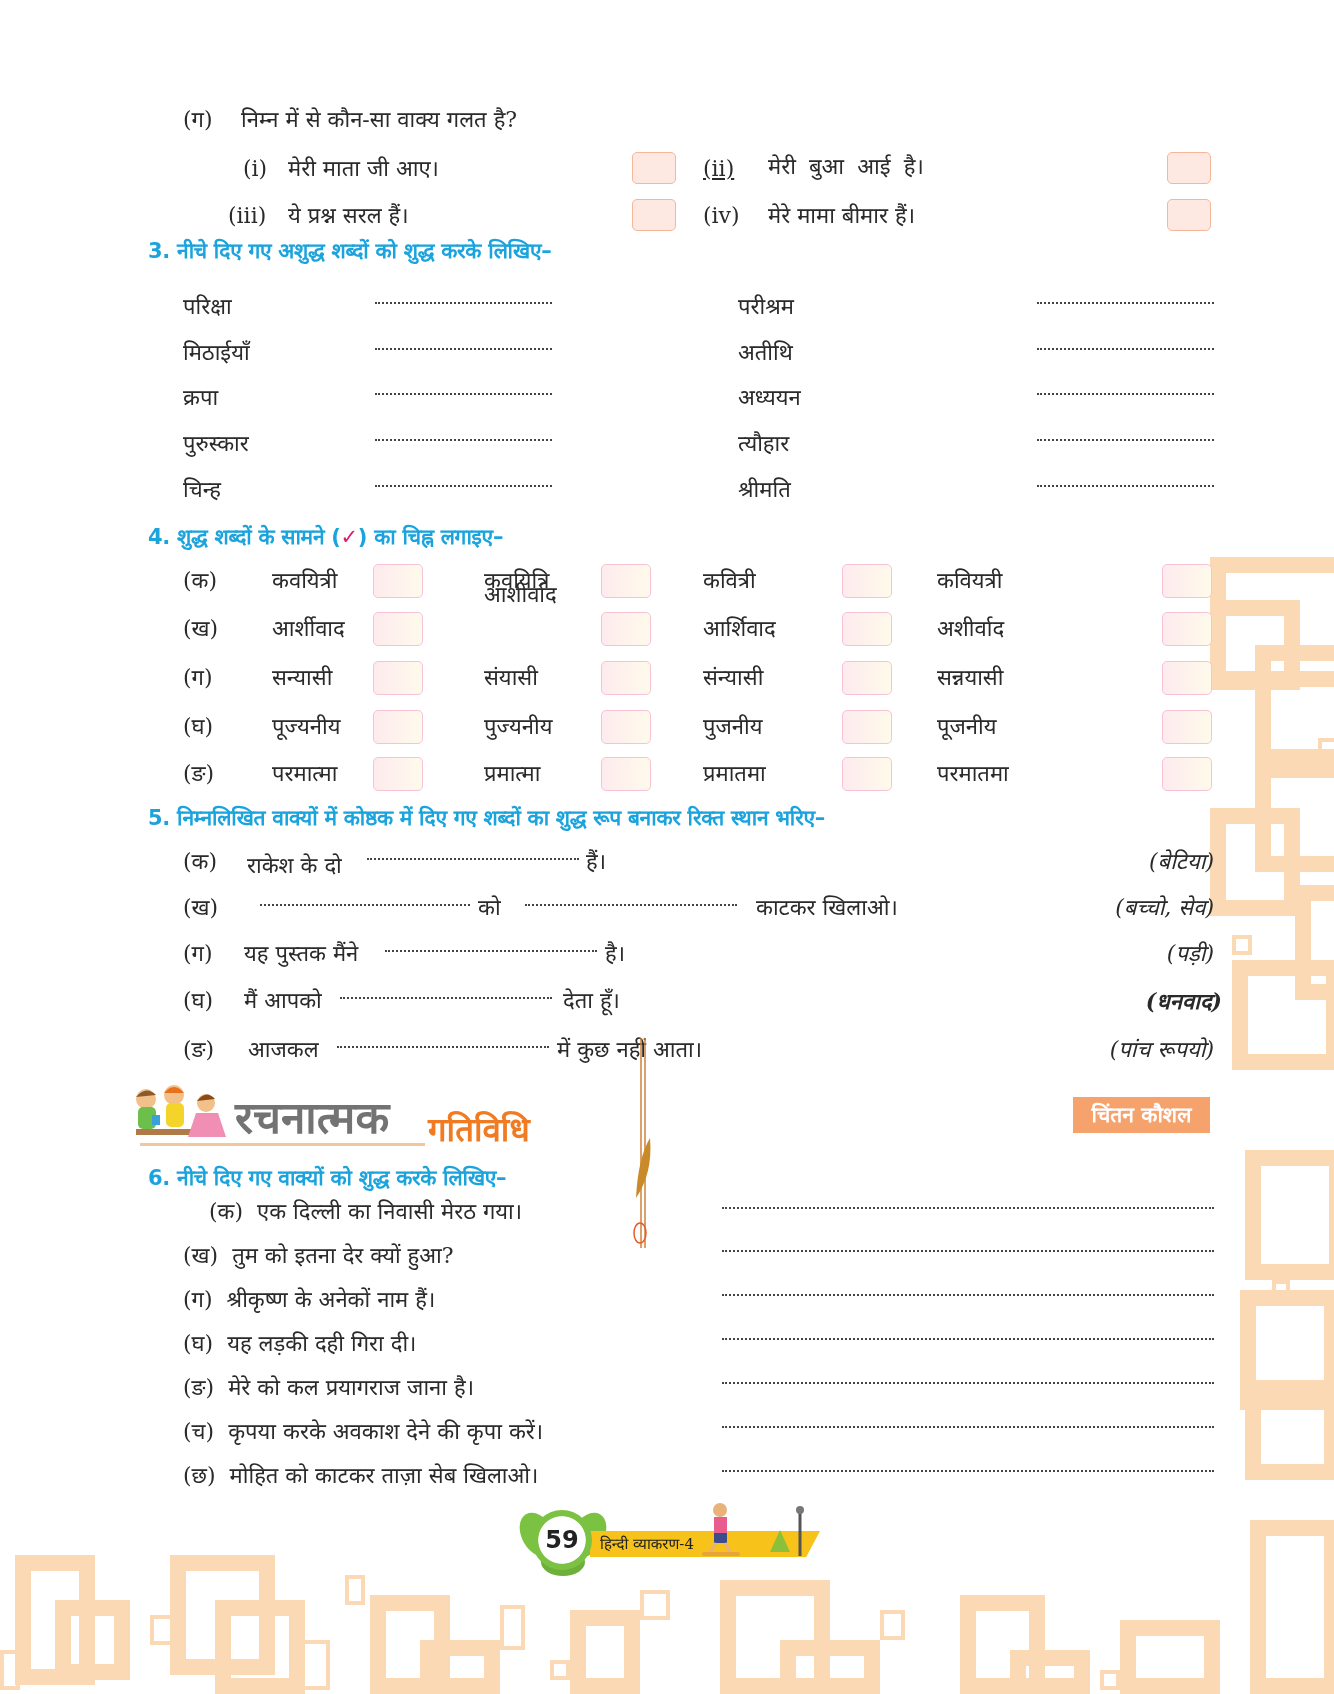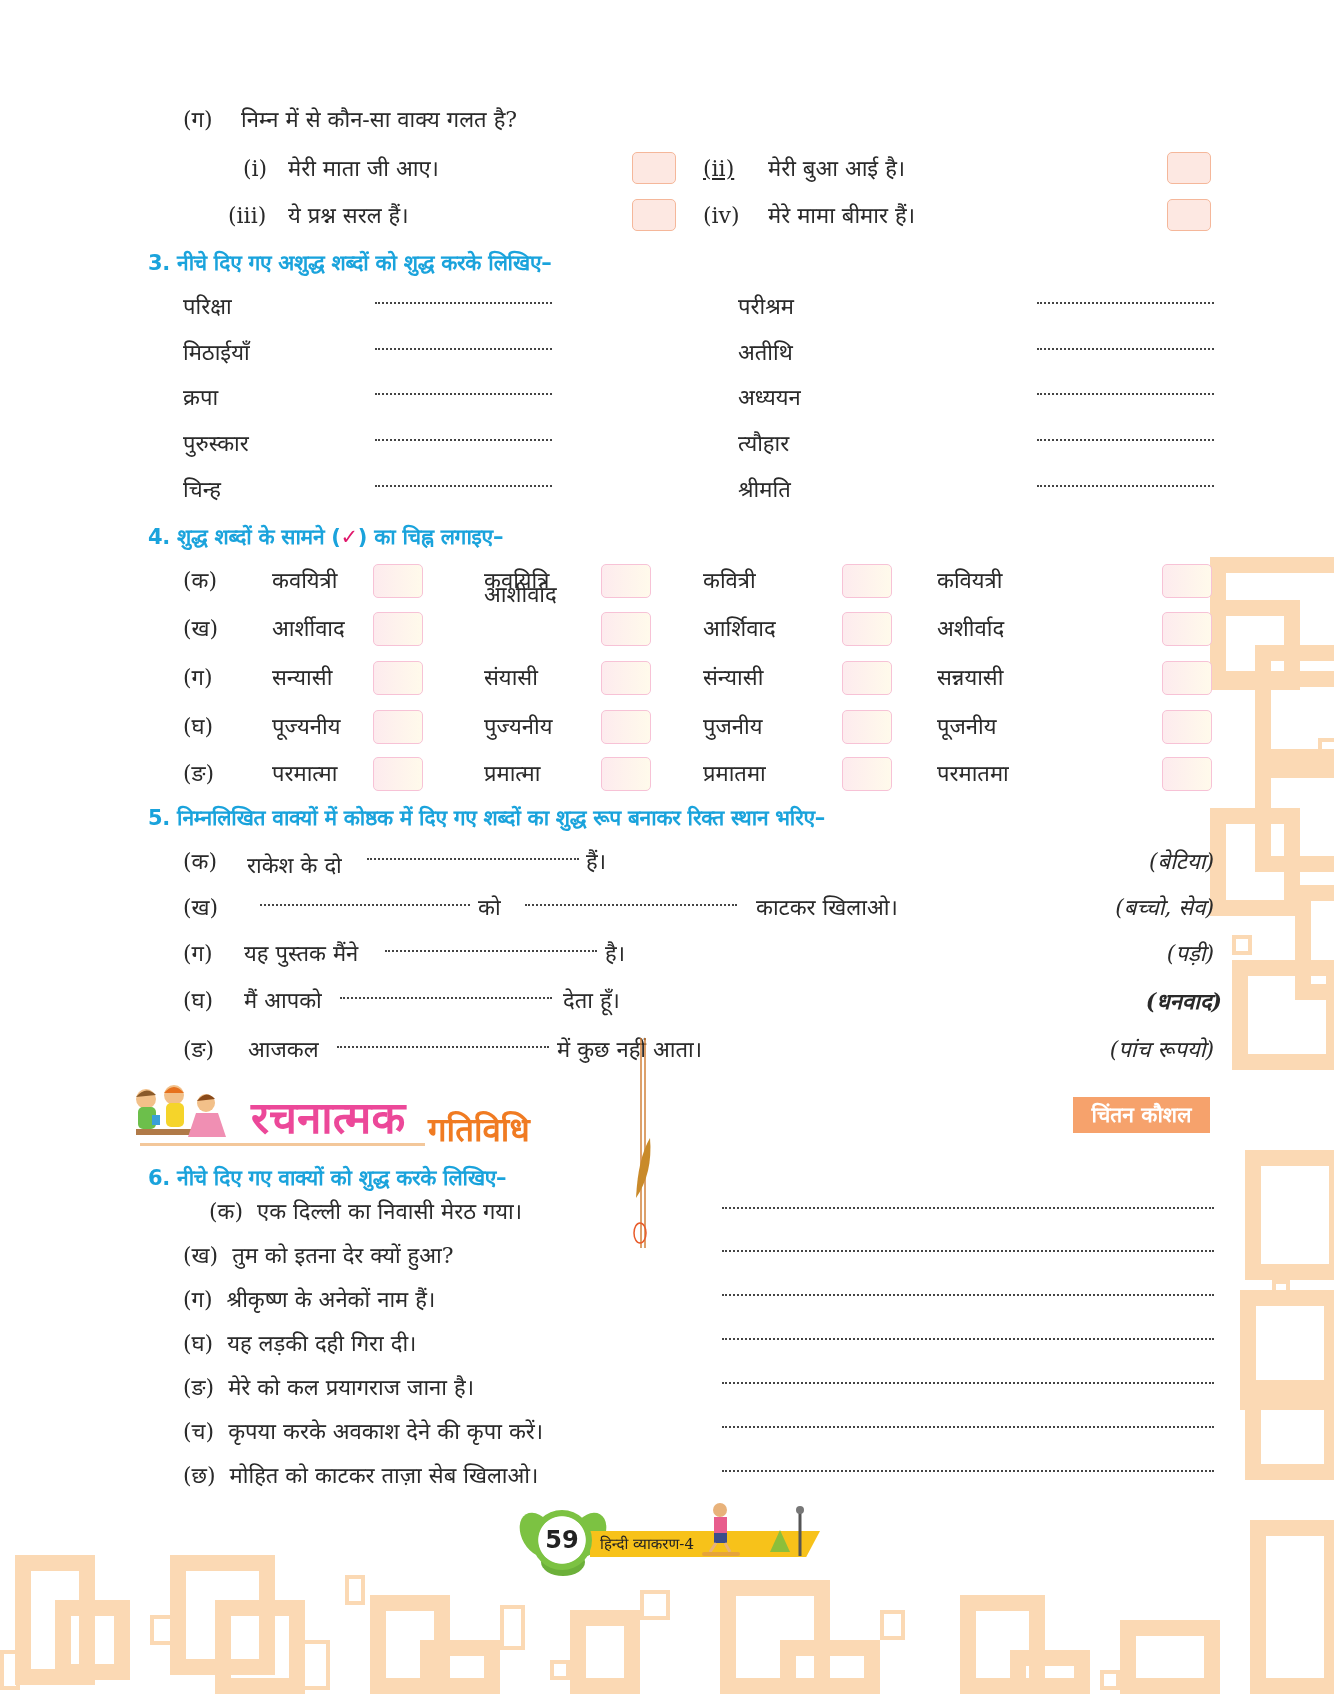"मेरी बुआ आई है।" div.abs { font-family: none -> Liberation Mono, monospace }
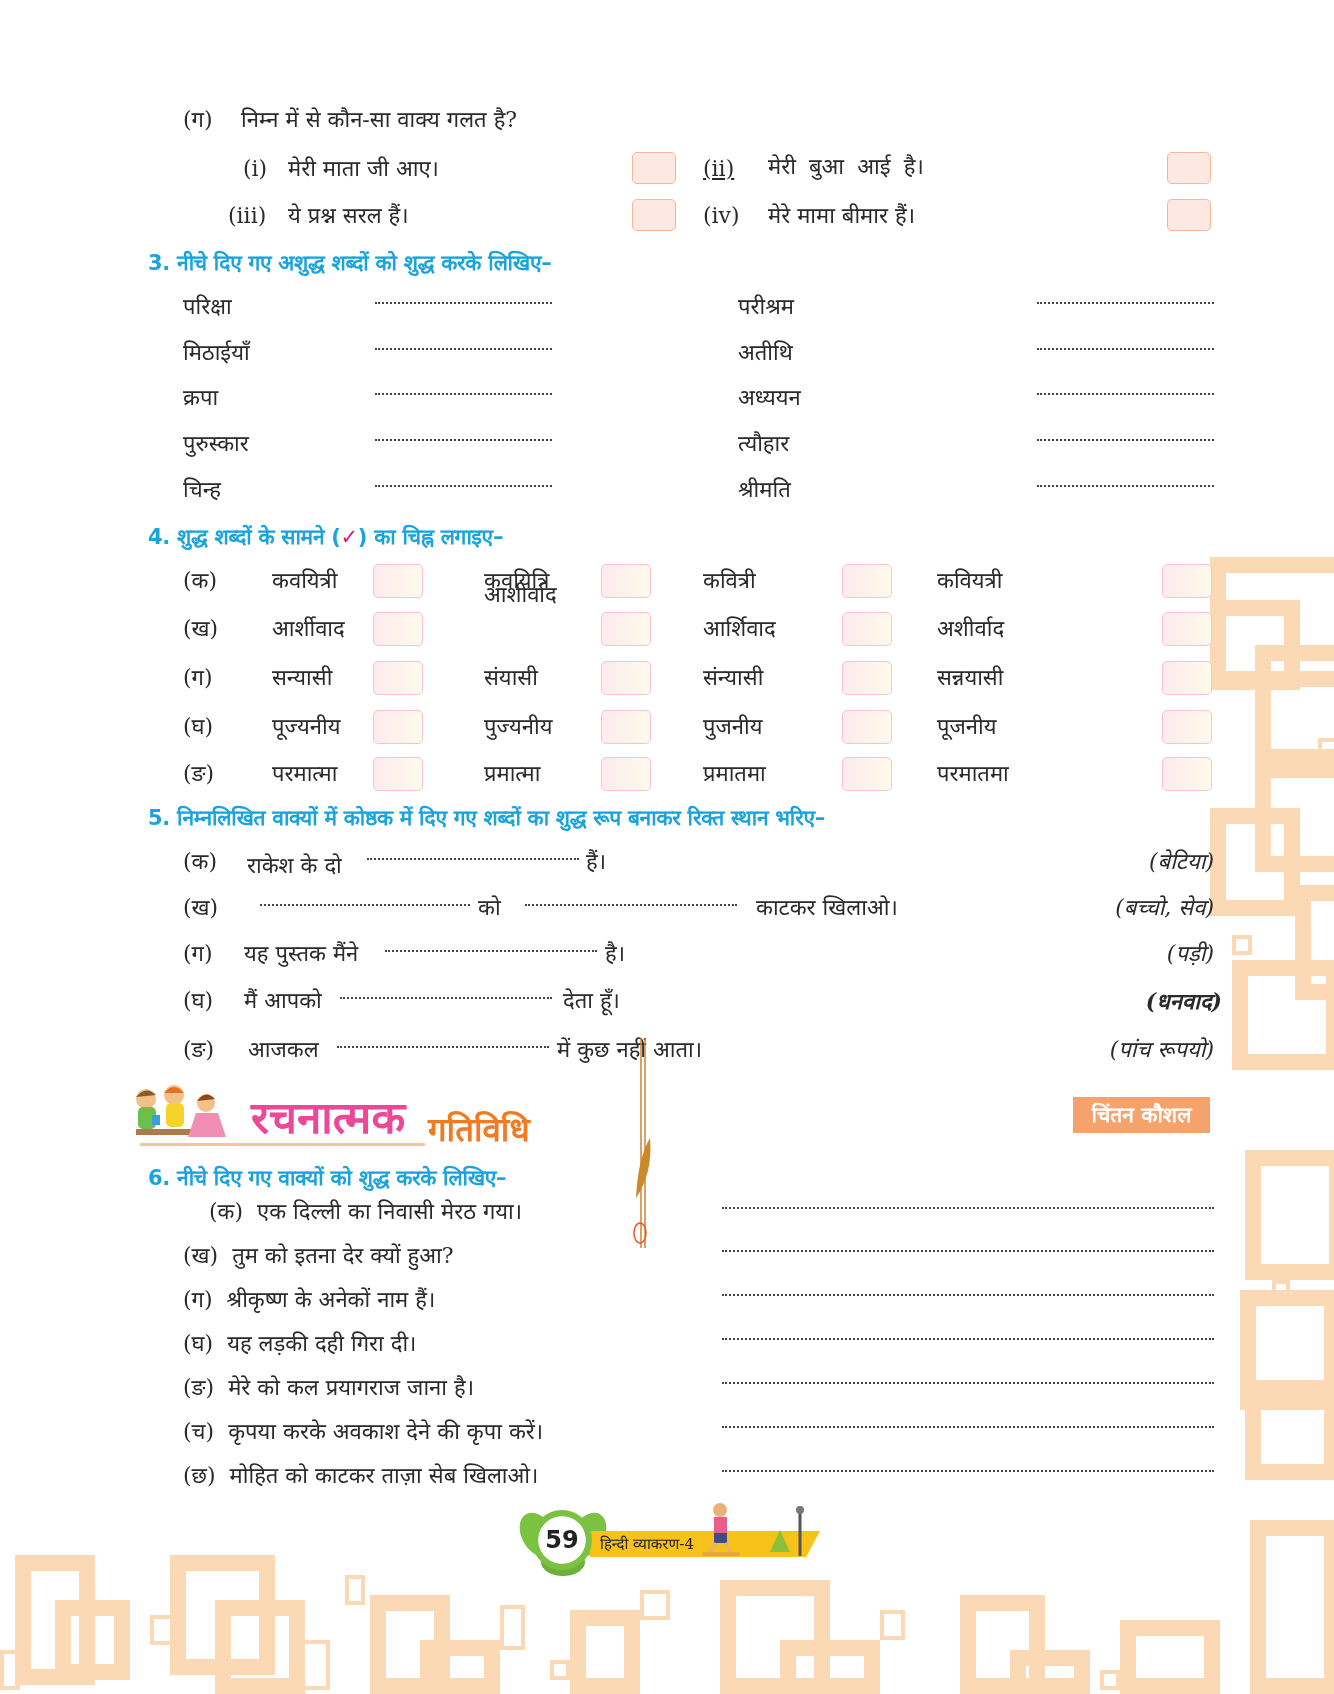"3. नीचे दिए गए अशुद्ध" div.heading { top: 248px -> 236px }
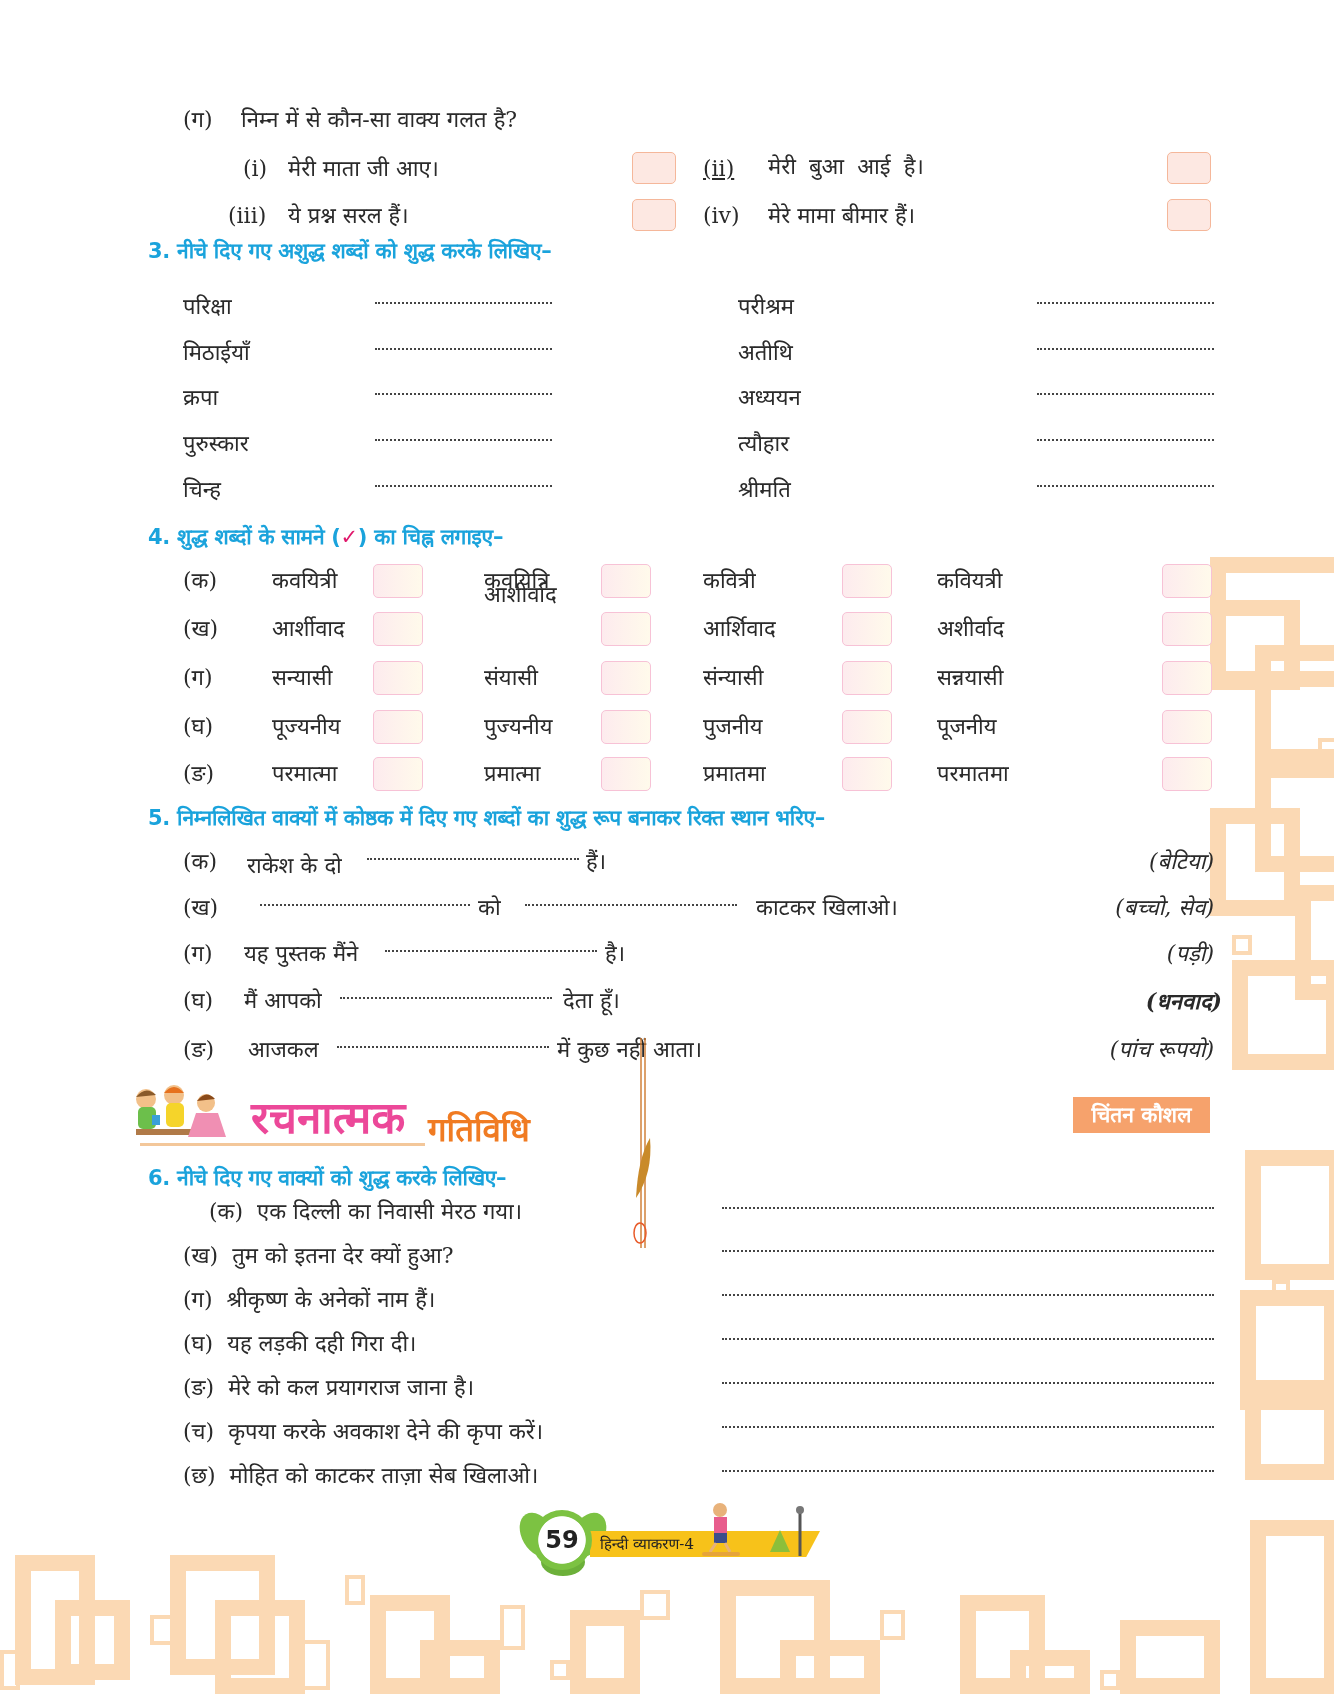"रचनात्मक" div.banner-title { color: #ec4899 -> #737373; left: 251px -> 235px }
